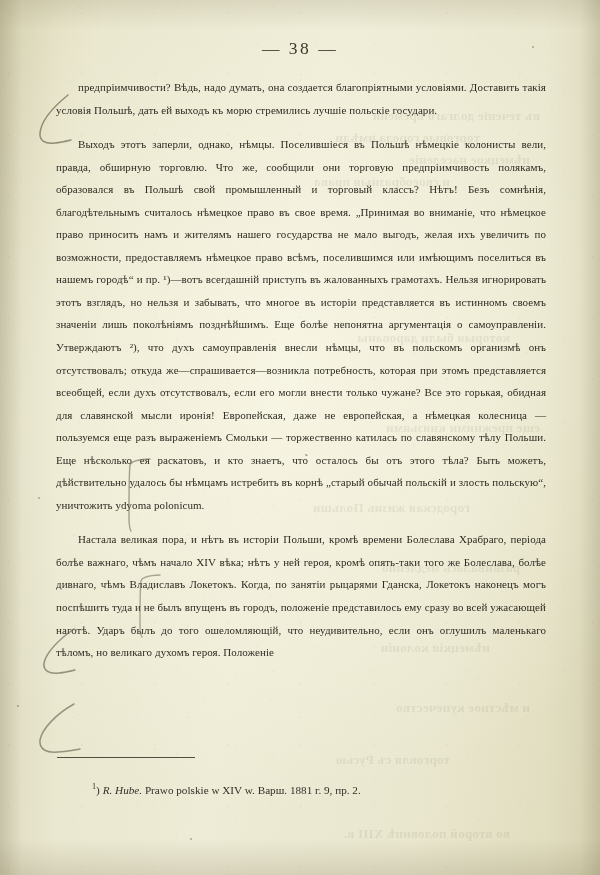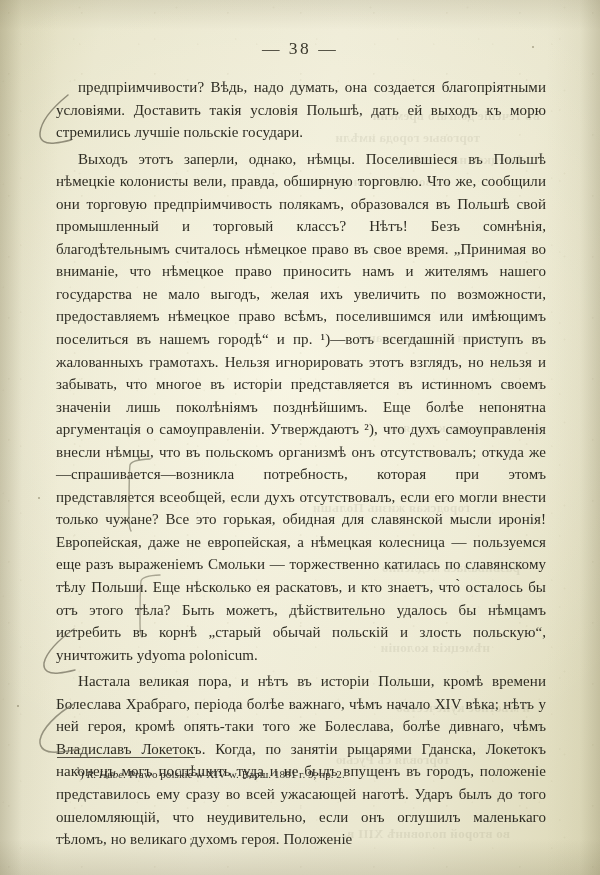"предпріимчивости? Вѣдь, надо думать, она" p.para { font-size: 15px -> 11px }
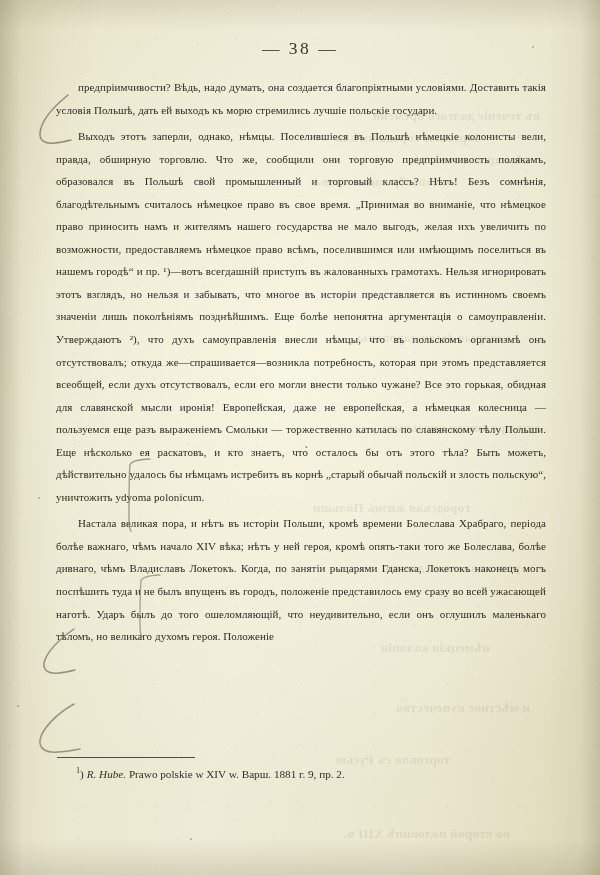"Выходъ этотъ заперли, однако, нѣмцы." p.para + p.para { margin-top: 4px -> 12px }
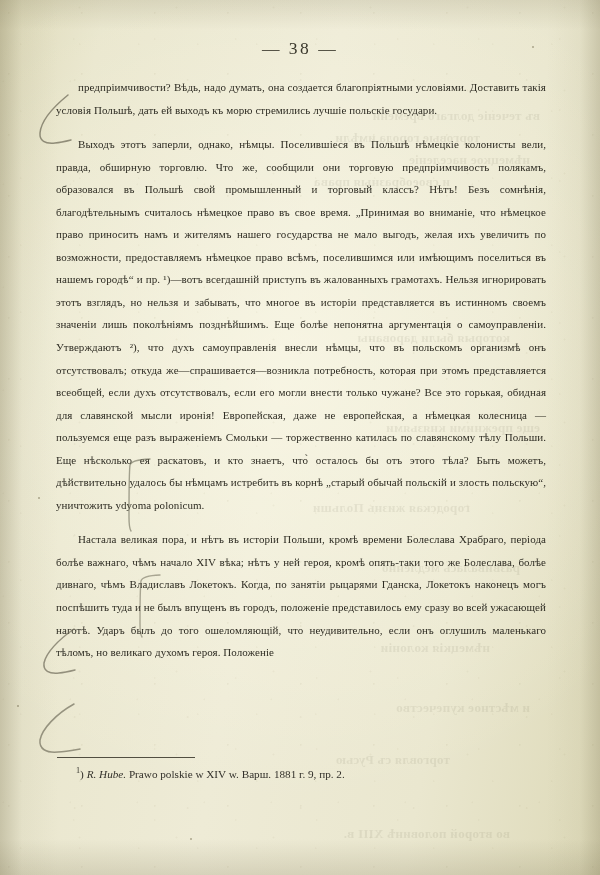"1) R. Hube. Prawo polskie" .footnotes p { margin: 0 -> 16px }
